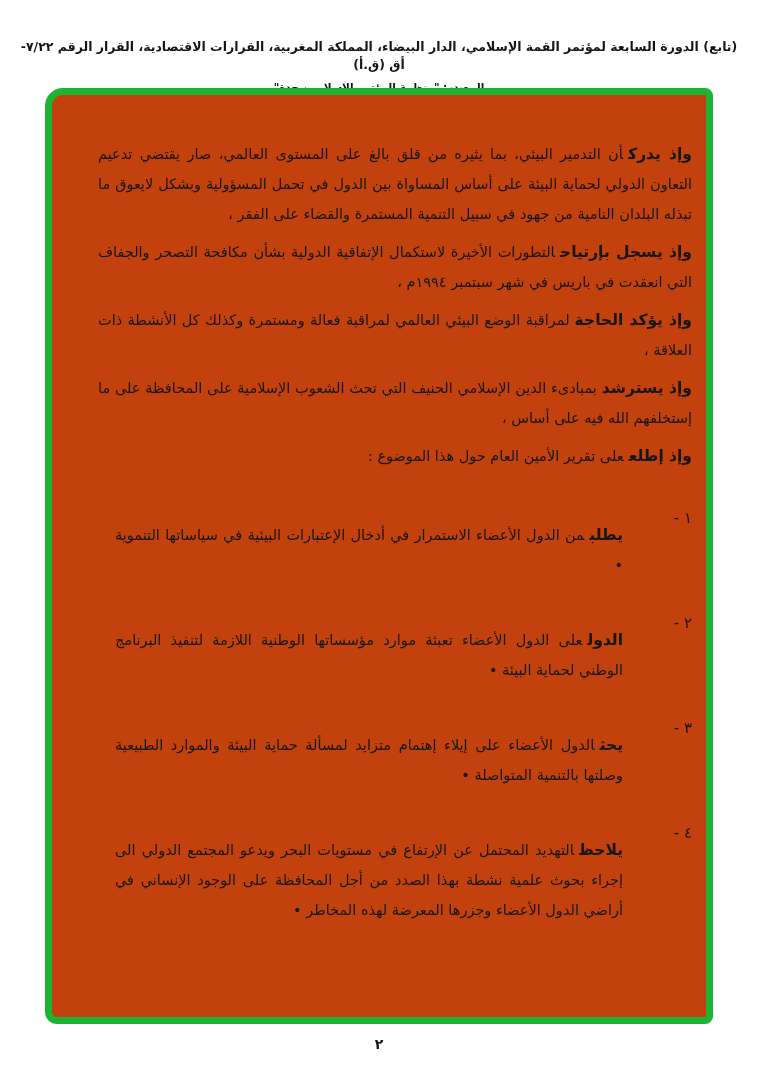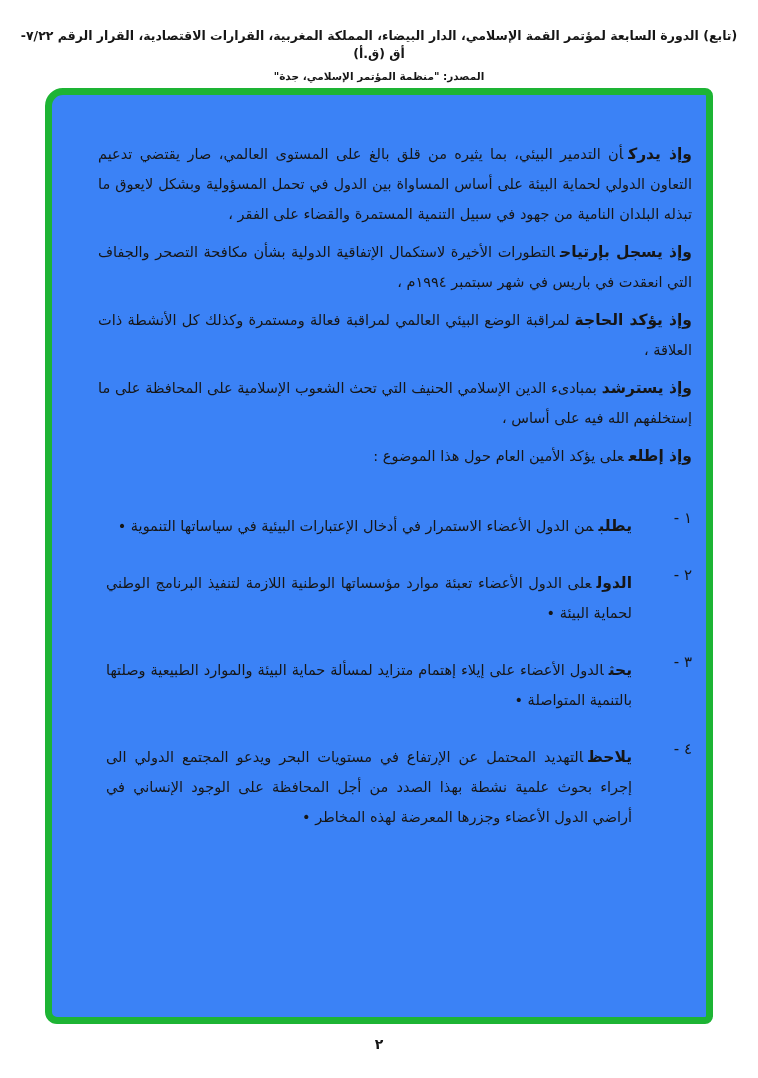"(تابع) الدورة السابعة لمؤتمر القمة" .doc-header { padding-top: 27px -> 38px }
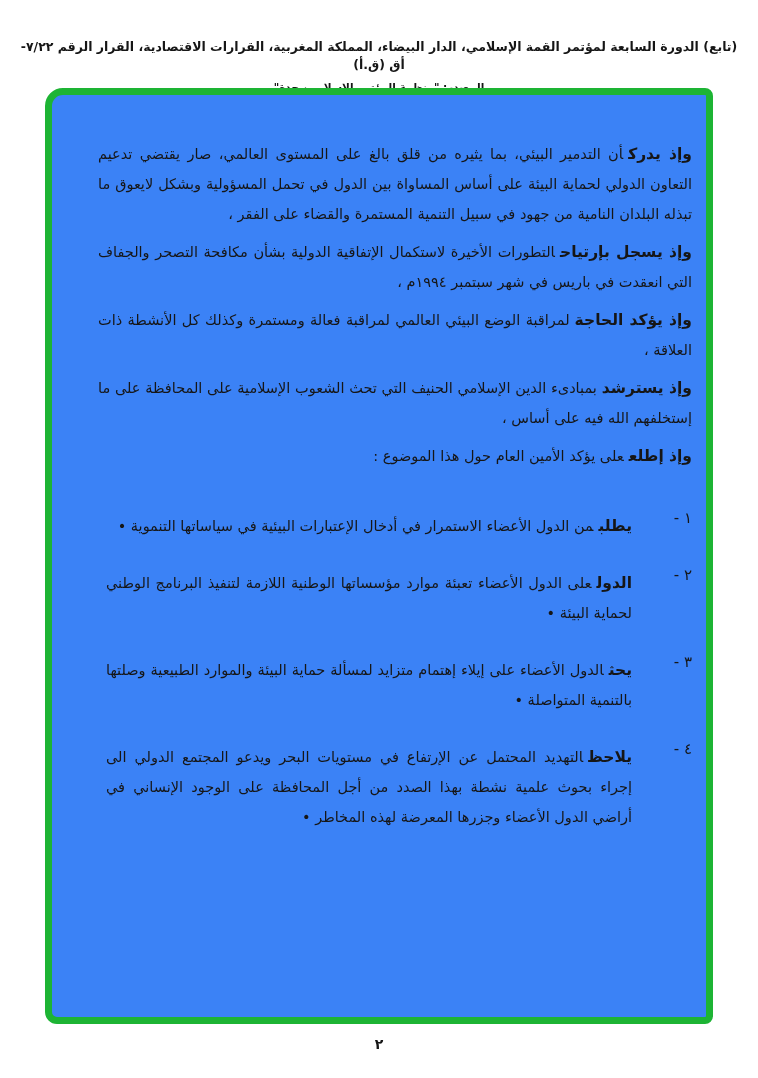"وإذ يدركأن التدمير البيئي، بما" .frame { background: #3b82f6 -> #c2410c }
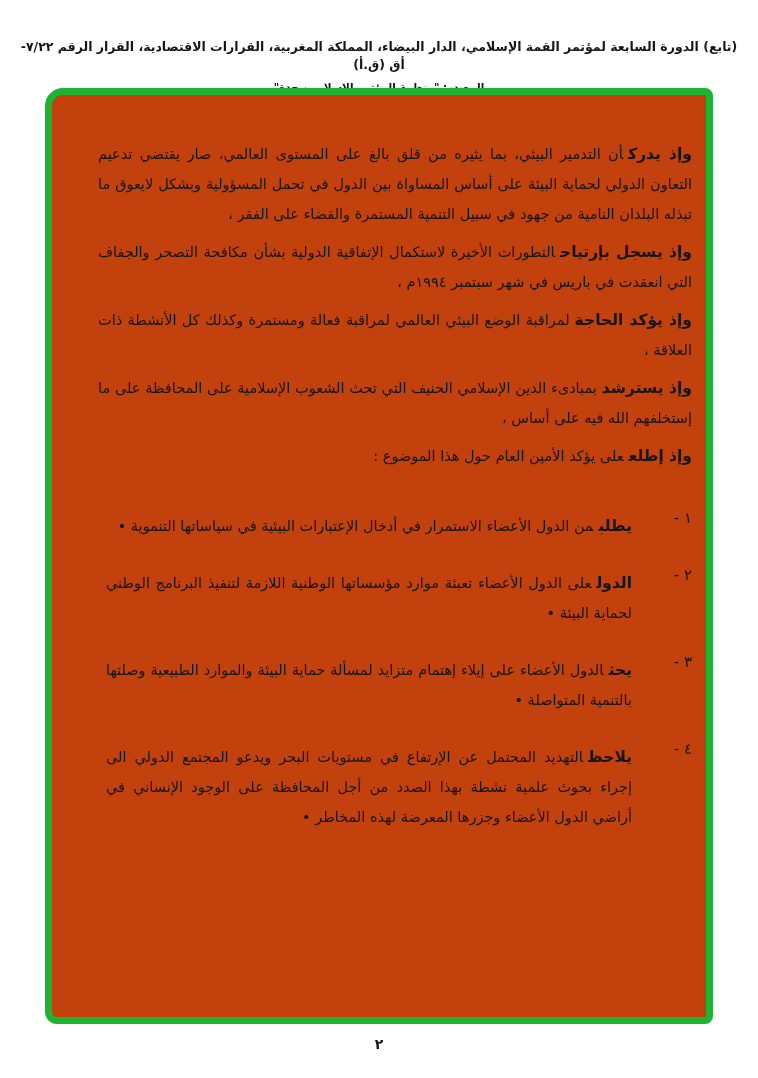"على يؤكد الأمين العام حول" span { text: يؤكد -> تقرير }
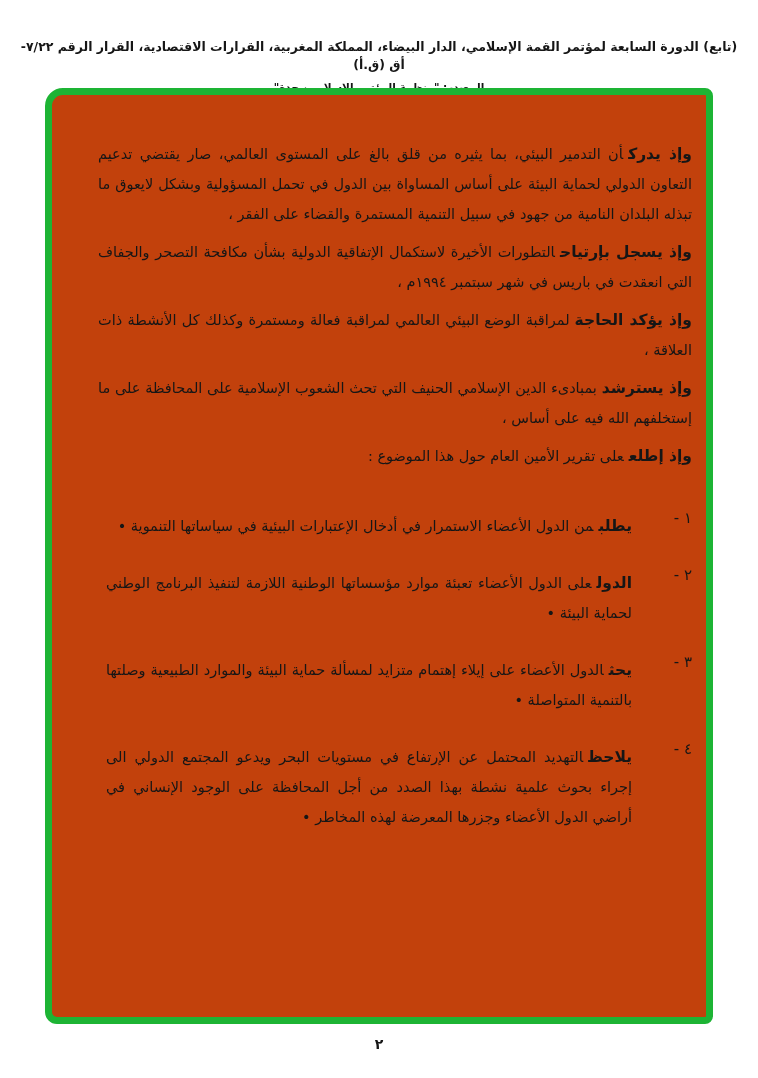"يطلبمن الدول الأعضاء الاستمرار في" .clause-body { margin: 8px -> 17px }
